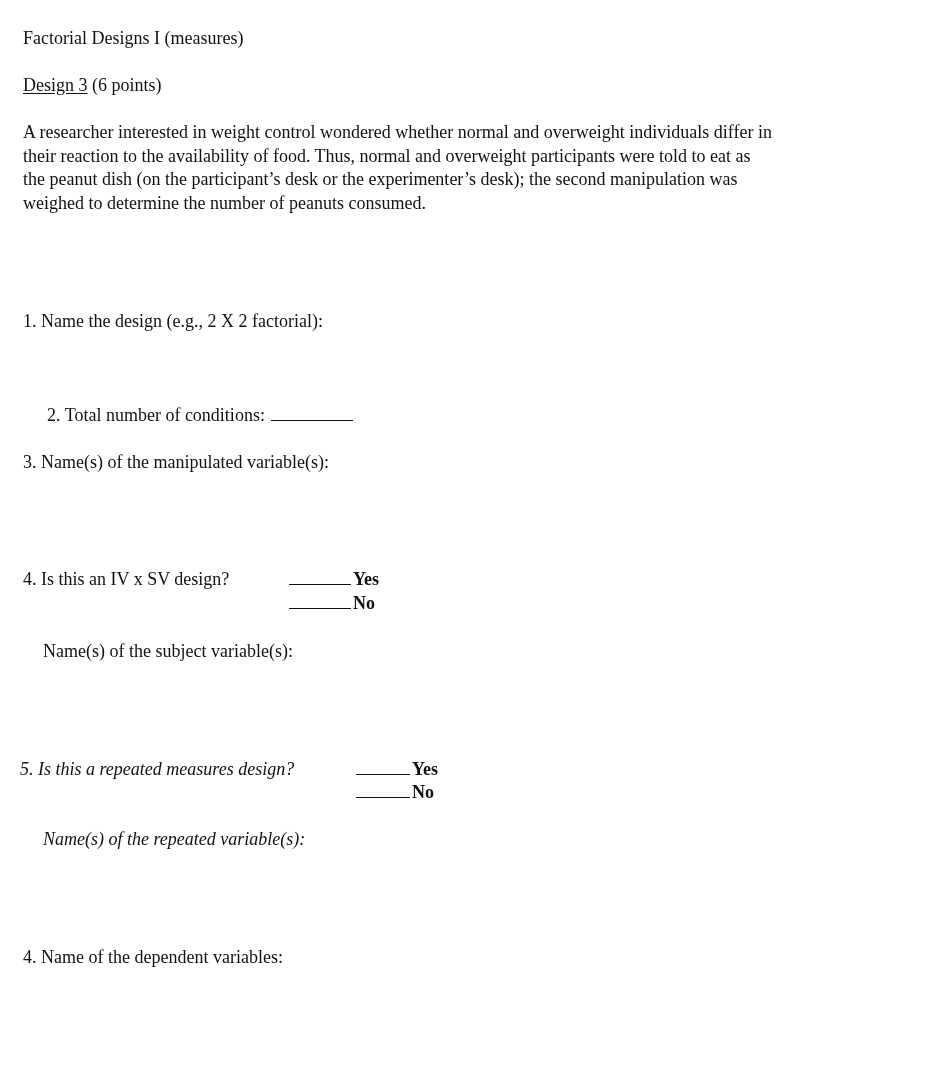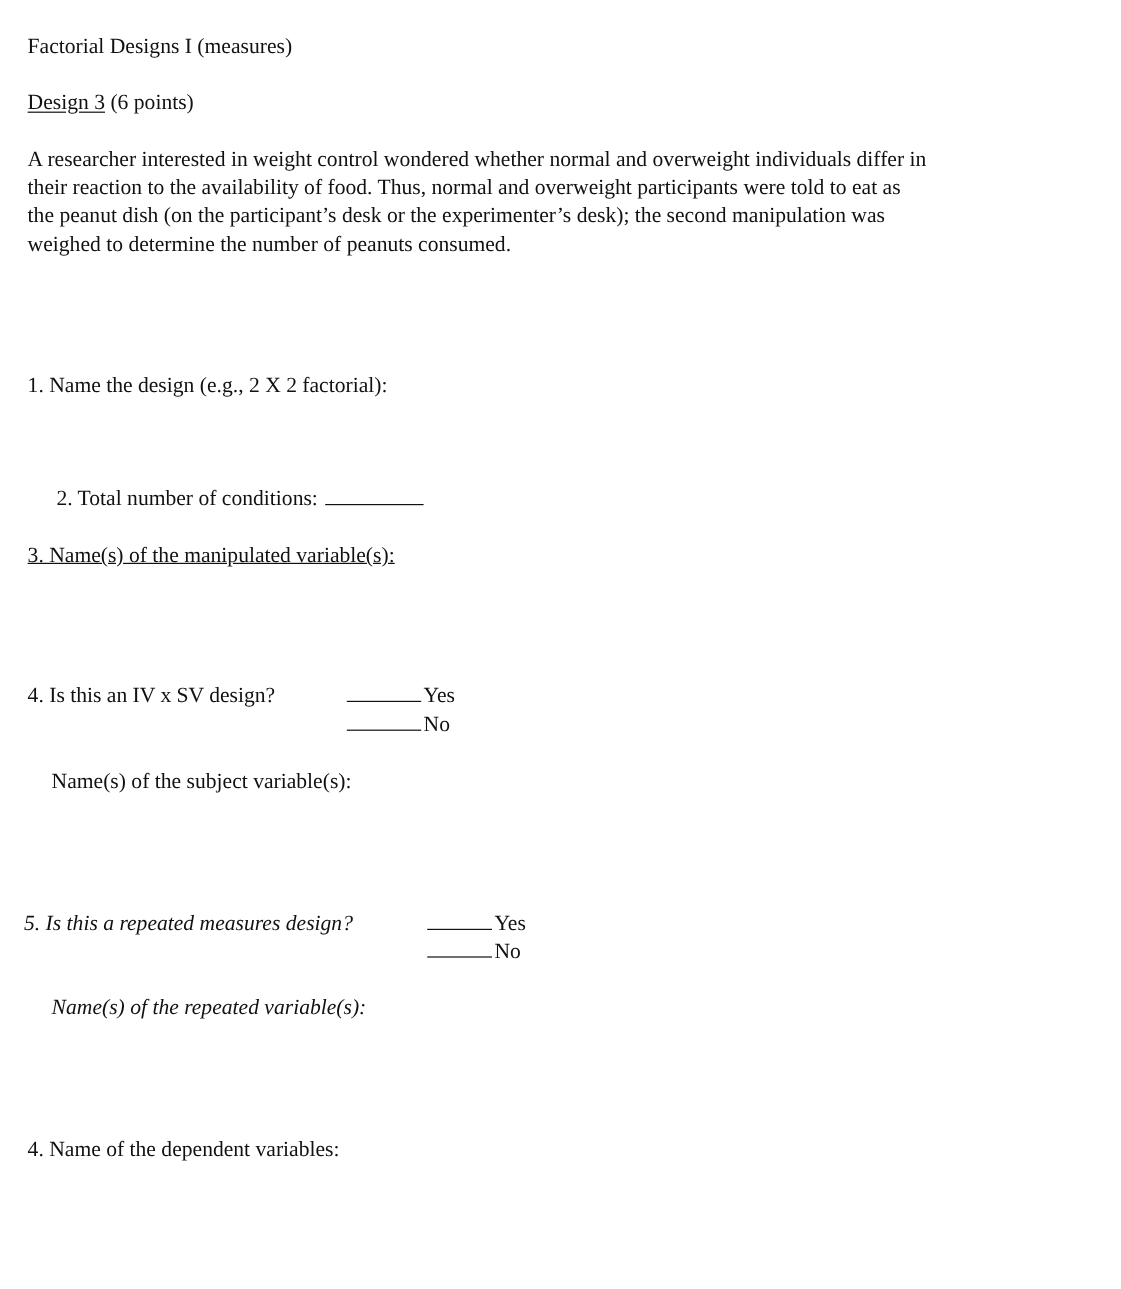"3. Name(s) of the manipulated" .q3 { text-decoration: underline -> none }
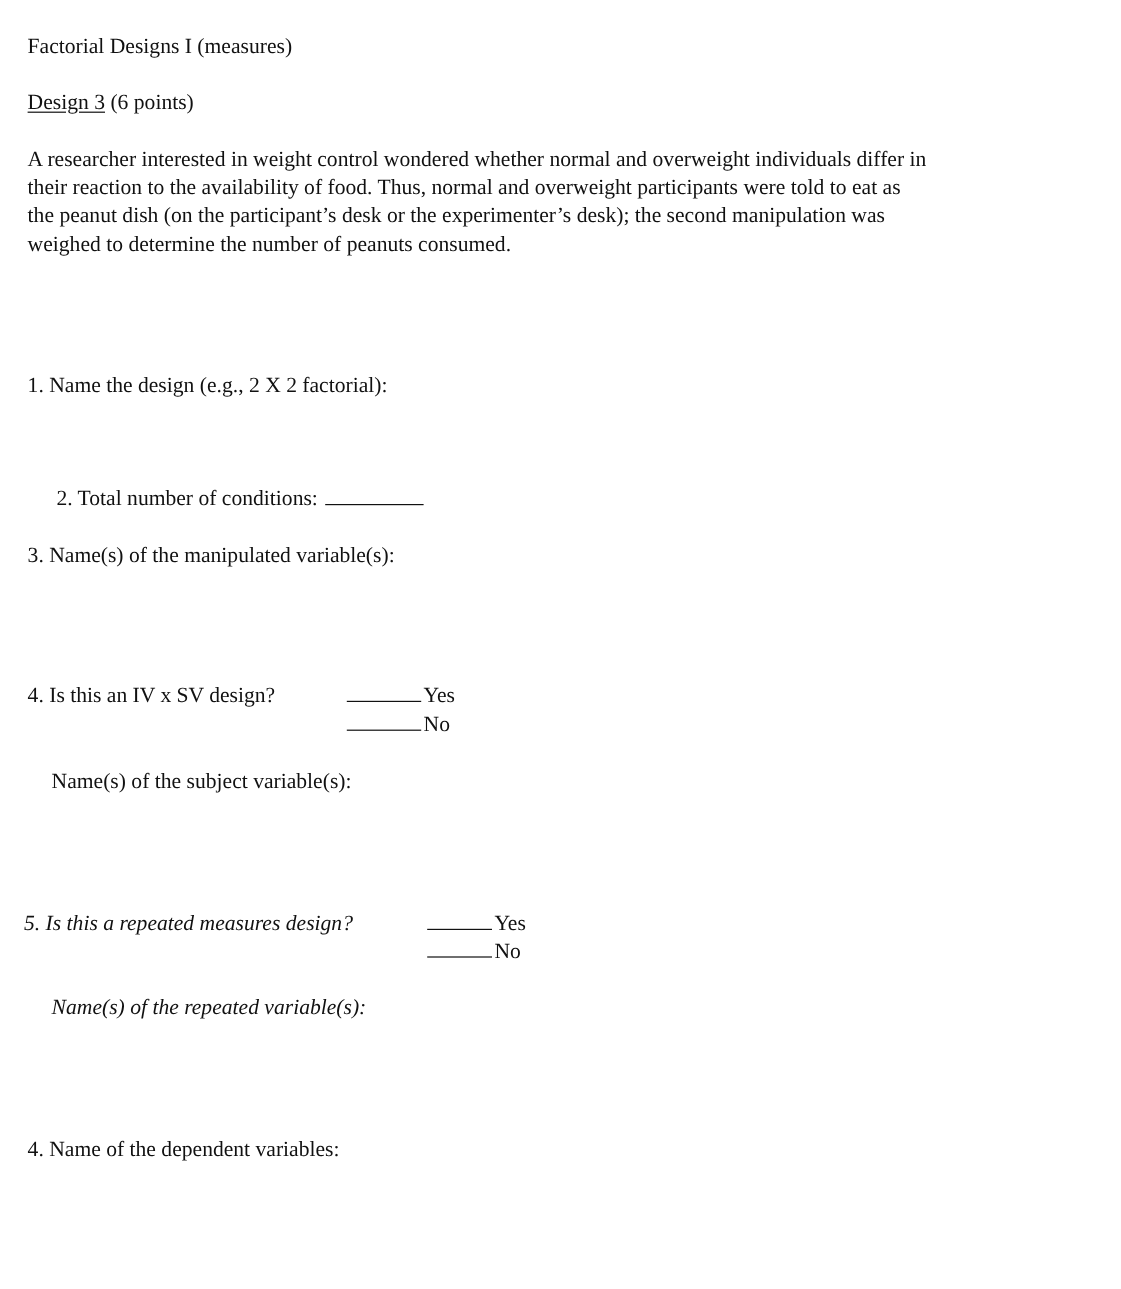"Yes" .opt { font-weight: none -> bold }
